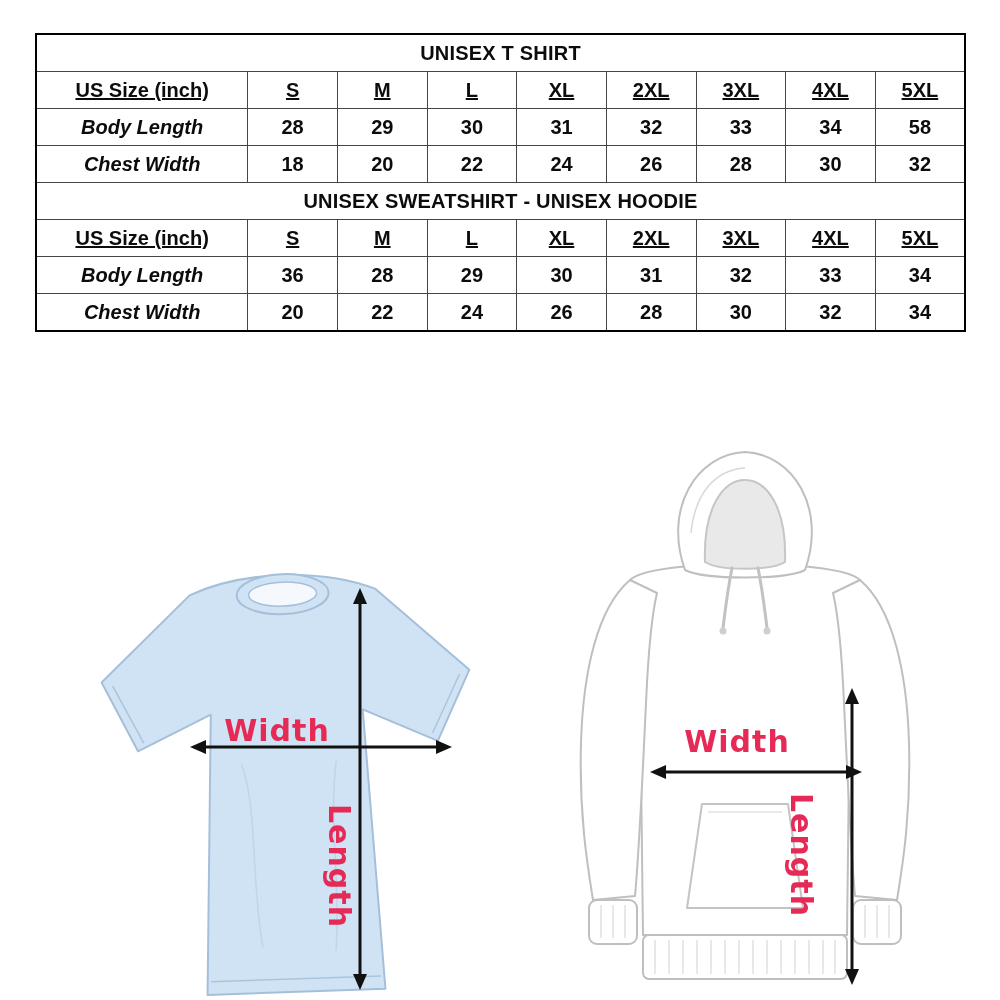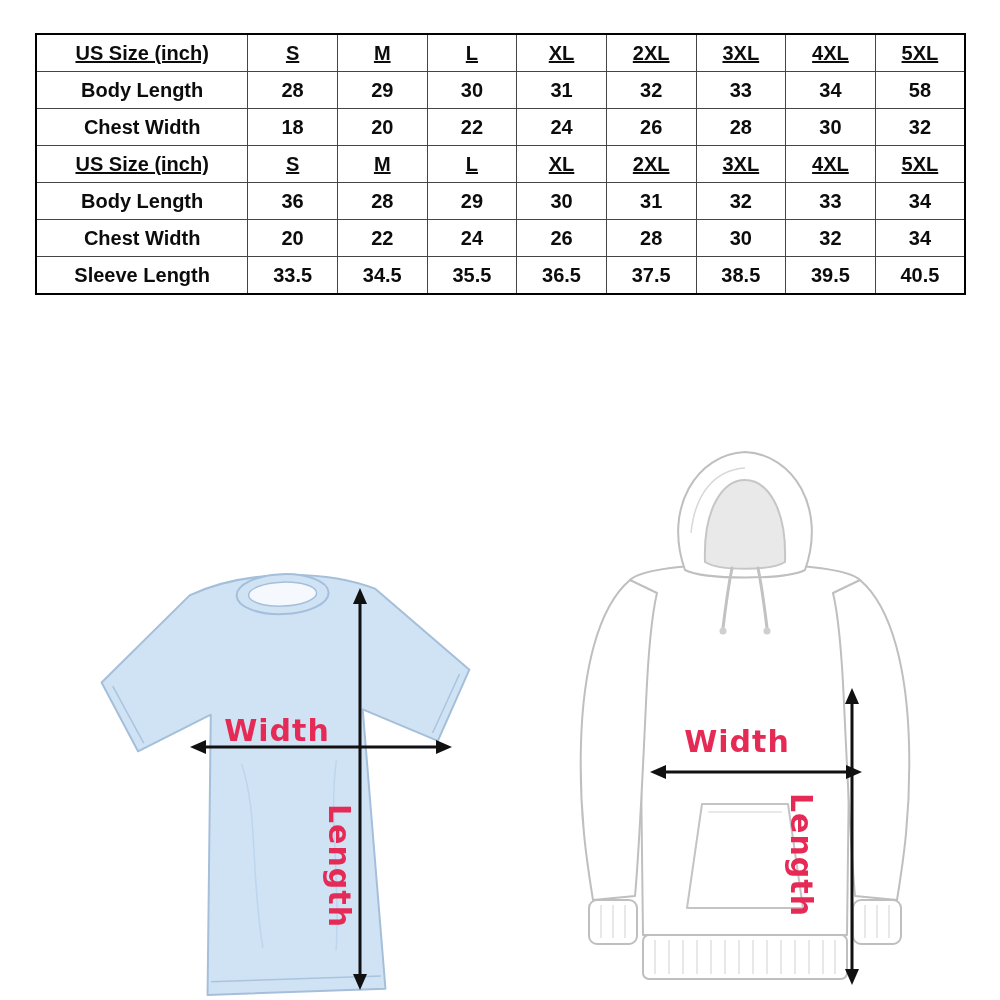"UNISEX T SHIRT" tr { html: none -> <tr> <td>UNISEX T SHIRT</td> </tr> }
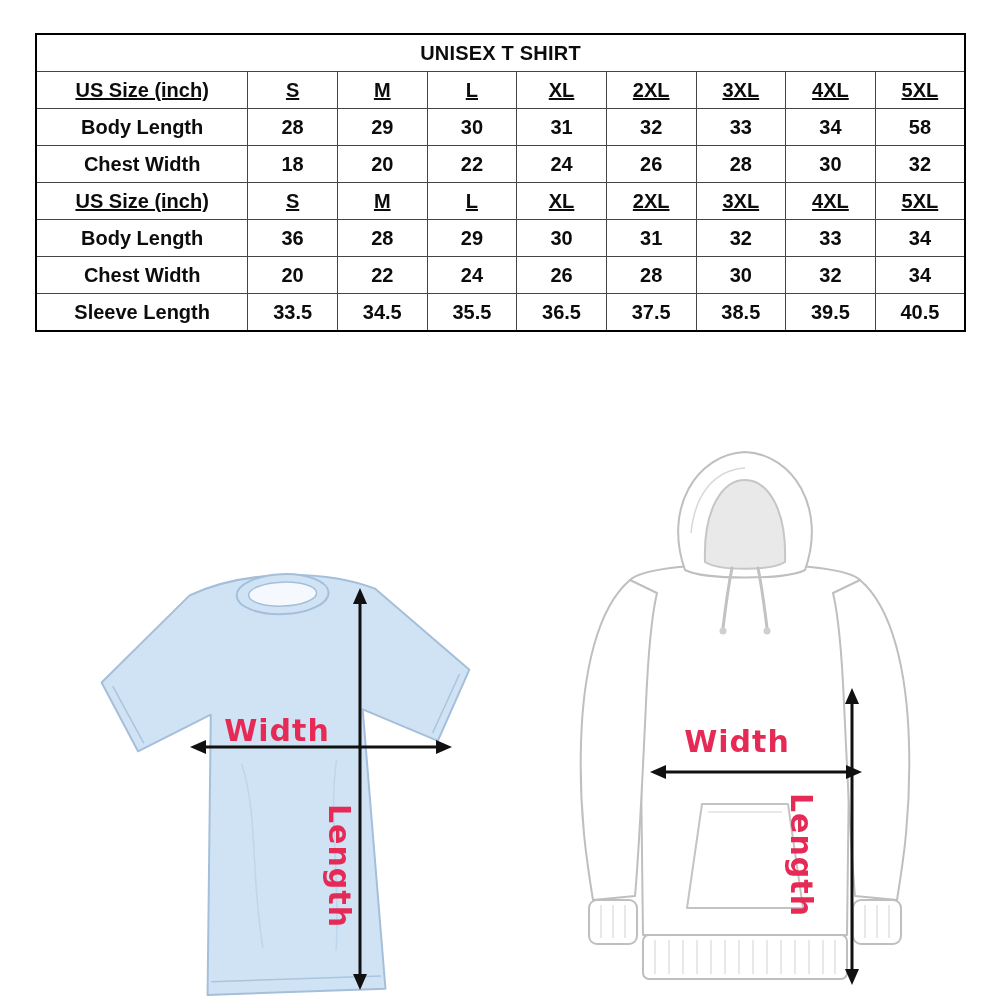"Body Length" td.rowlabel { font-style: none -> italic }
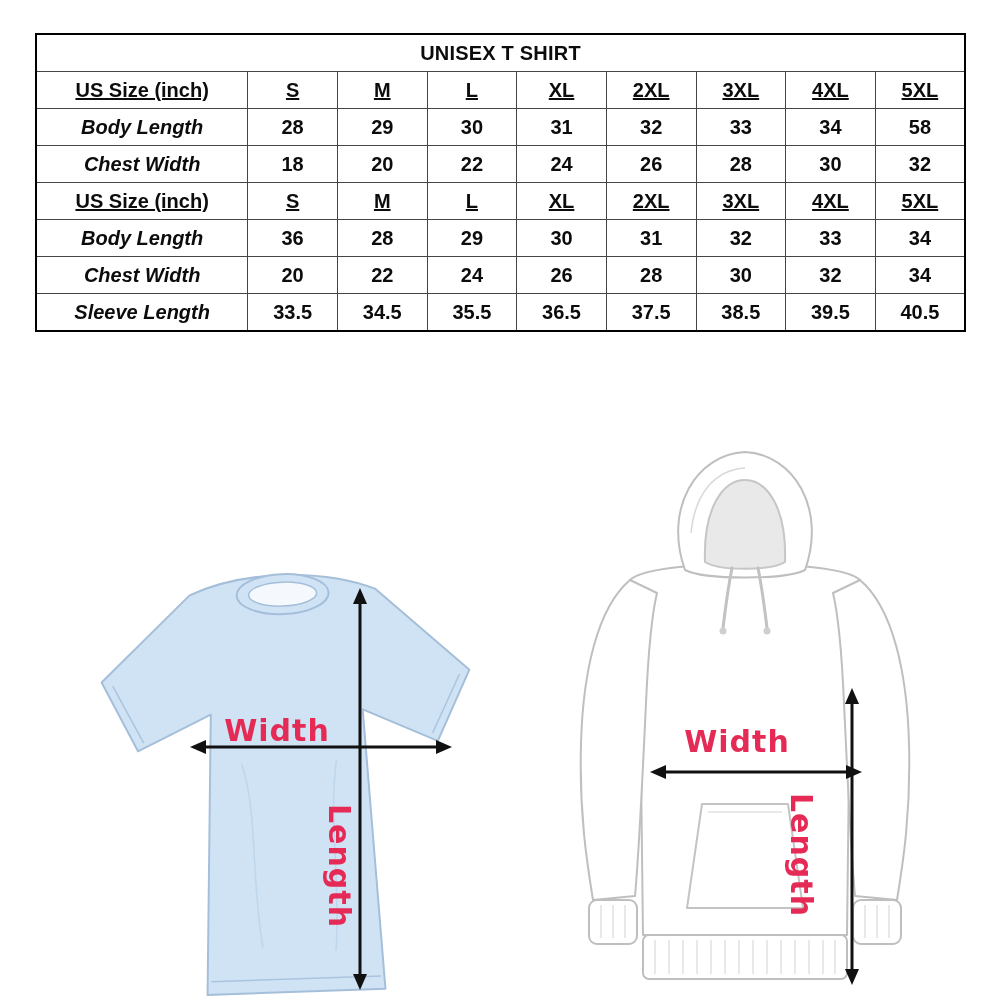"UNISEX SWEATSHIRT - UNISEX HOODIE" tr { html: none -> <tr> <td>UNISEX SWEATSHIRT - UNISEX HOODIE</td> </tr> }
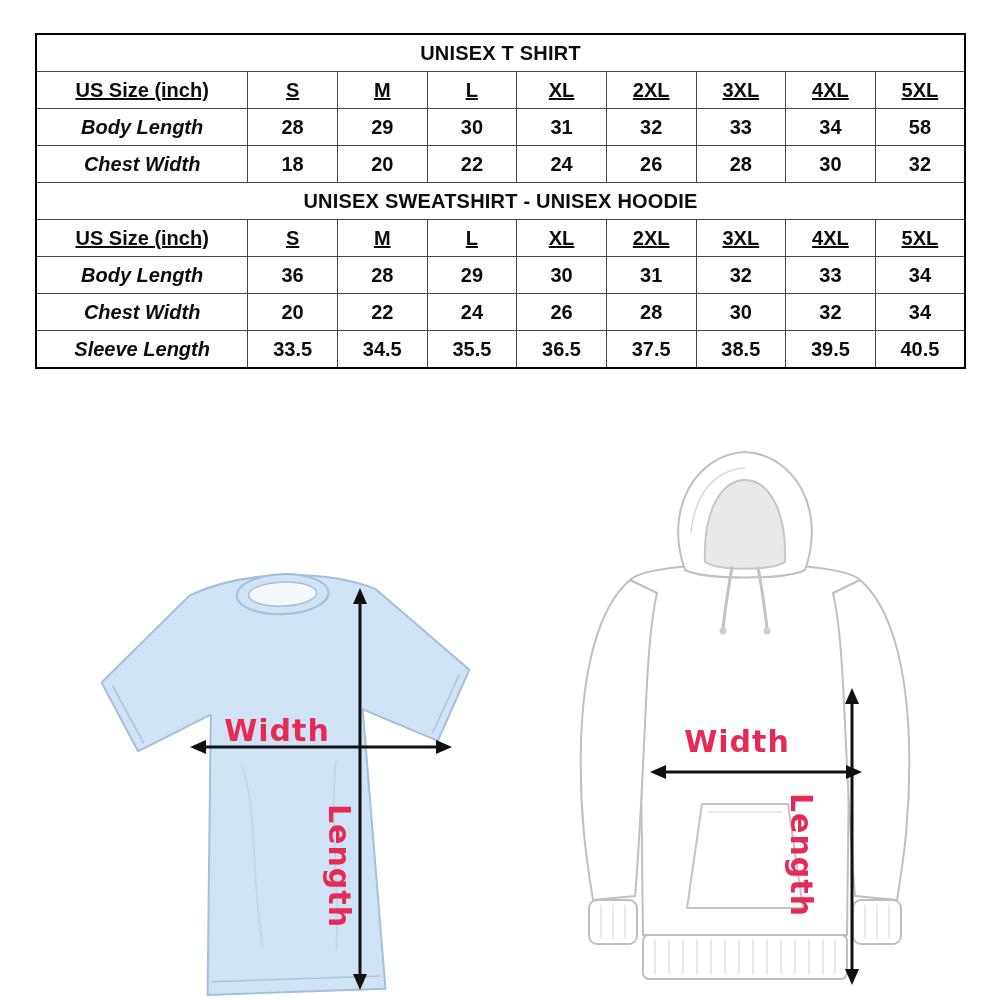"Sleeve Length" tr { html: <tr> <td>Sleeve Length</td> <td>33.5</td> <td>34.5</td> <td>35.5</td> <td>36.5</td> <td>37.5</td> <td>38.5</td> <td>39.5</td> <td>40.5</td> </tr> -> none }
